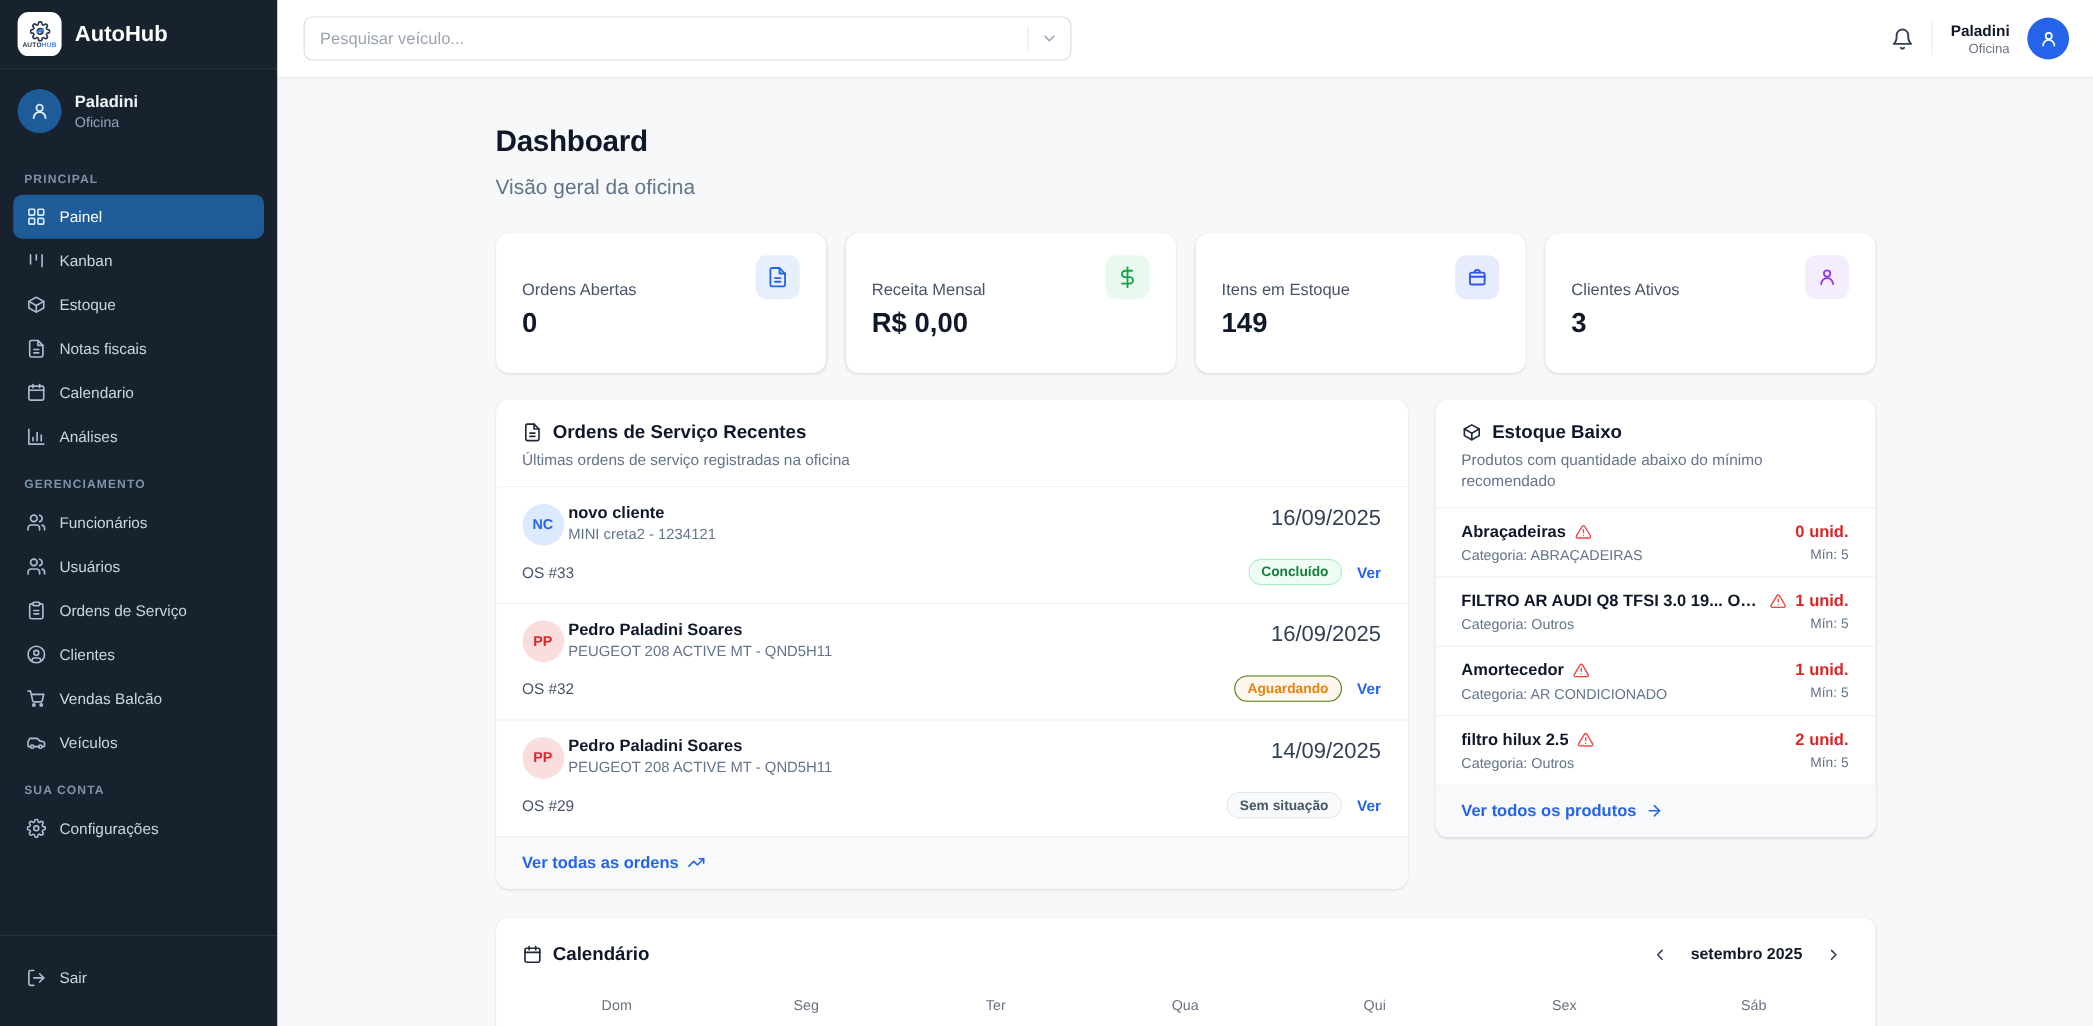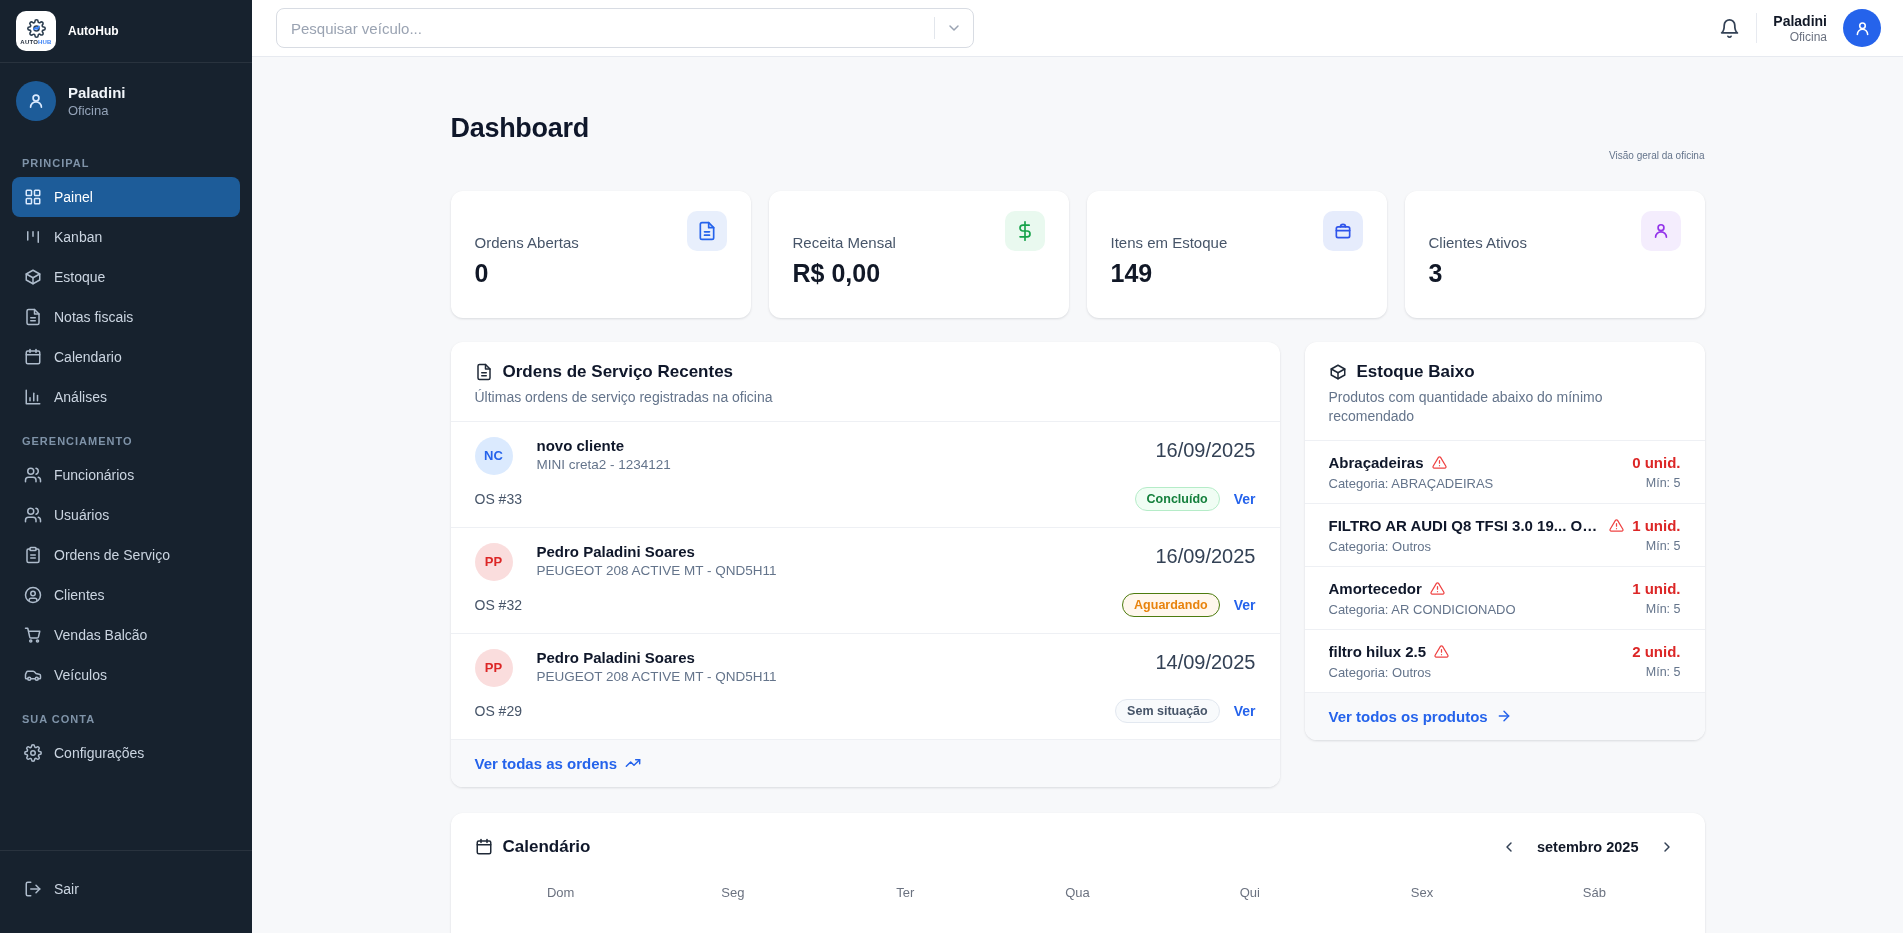"AutoHub" .brand-name { font-size: 12px -> 20px }
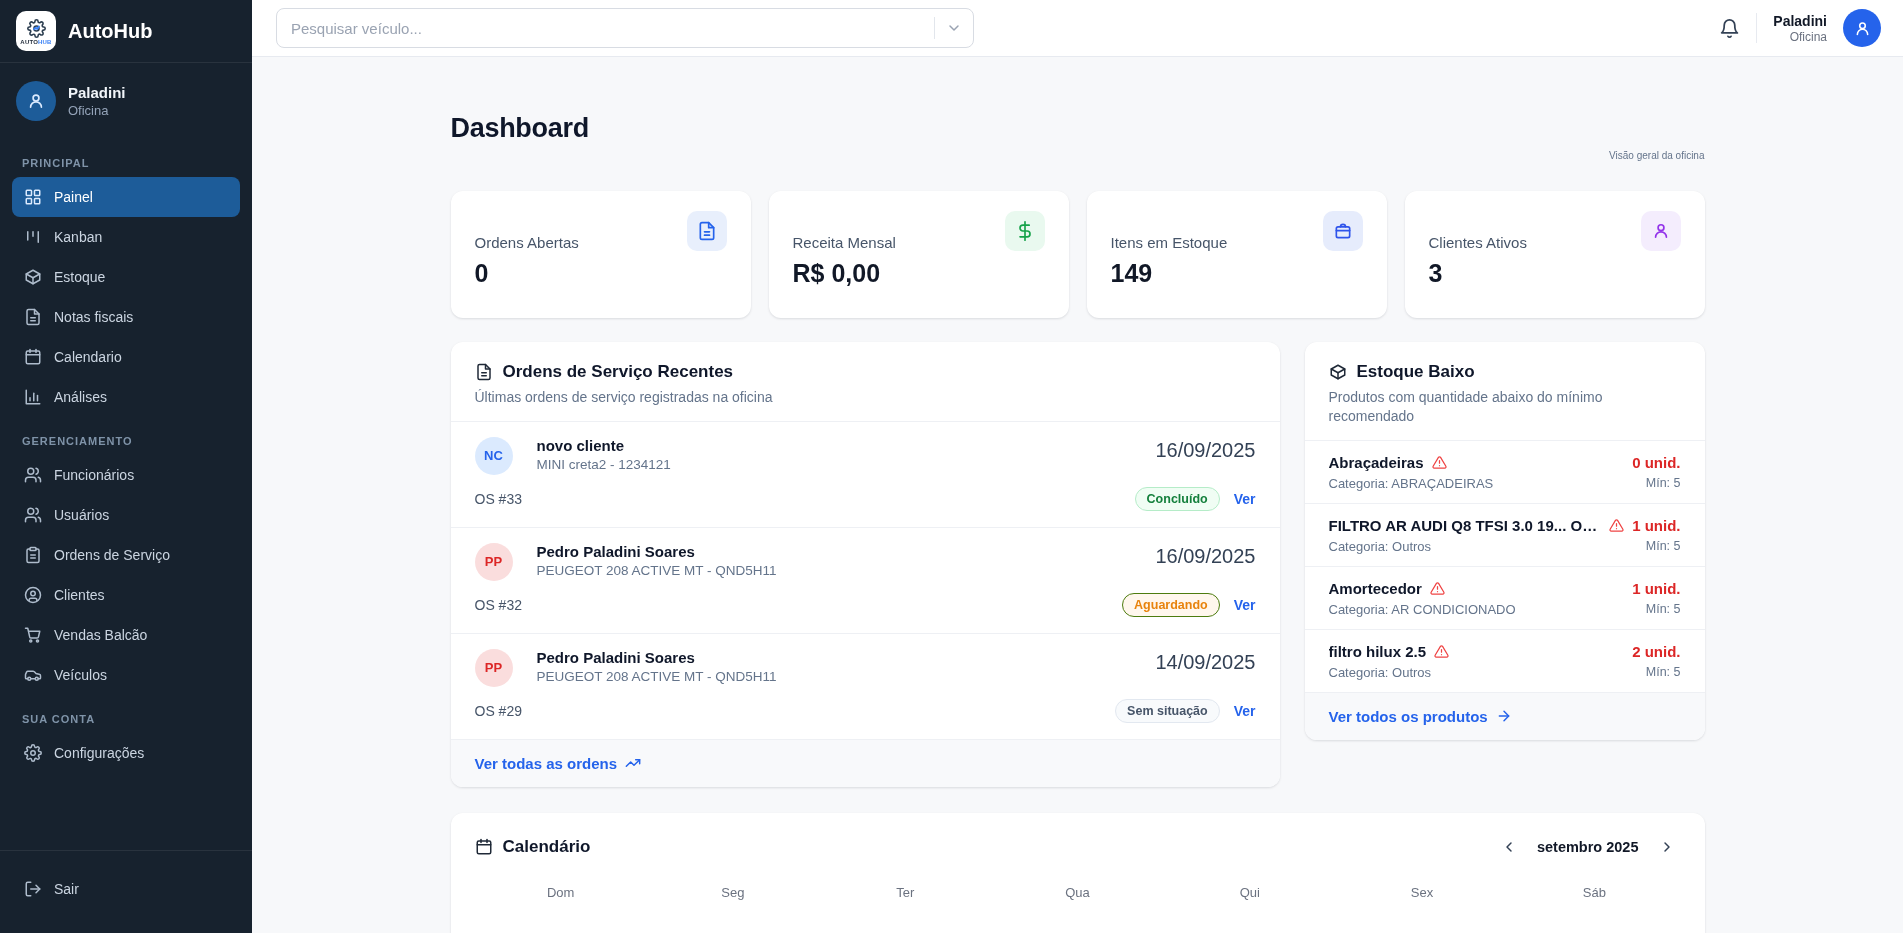"Pesquisar veículo..." .topbar { height: 57px -> 71px }
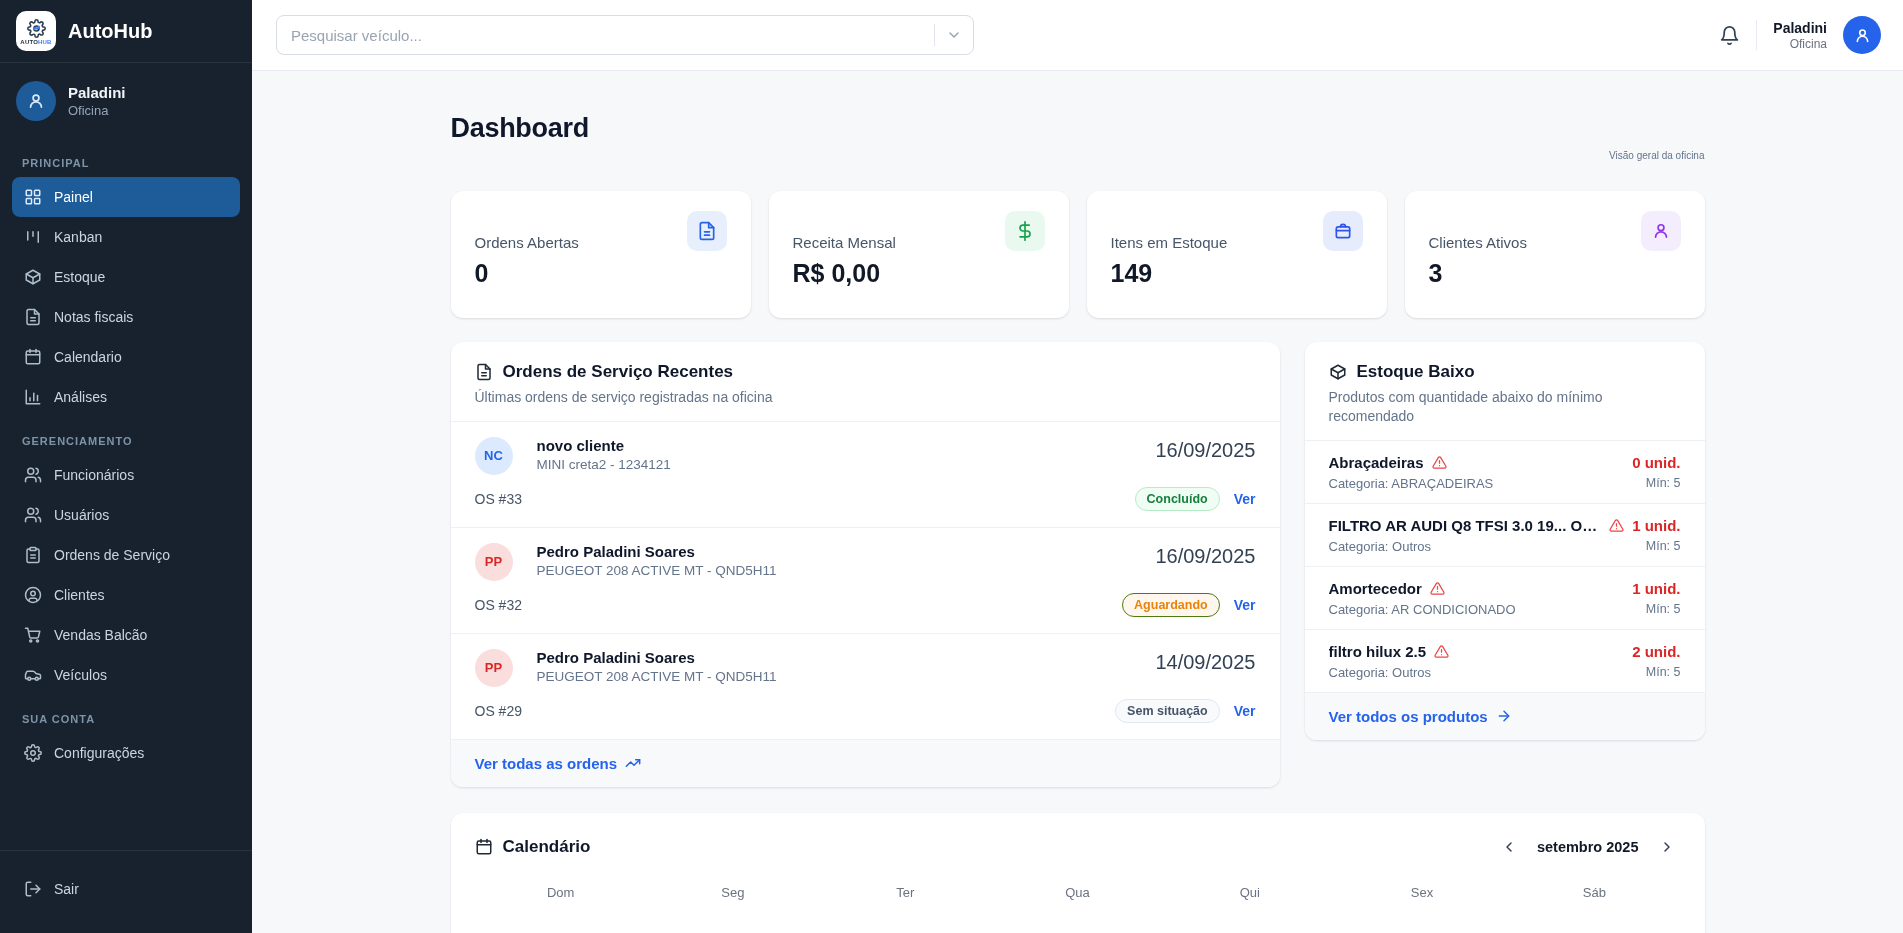"Visão geral da oficina" .page-subtitle { font-size: 10px -> 19px; margin-top: 6px -> 16px; text-align: right -> none }
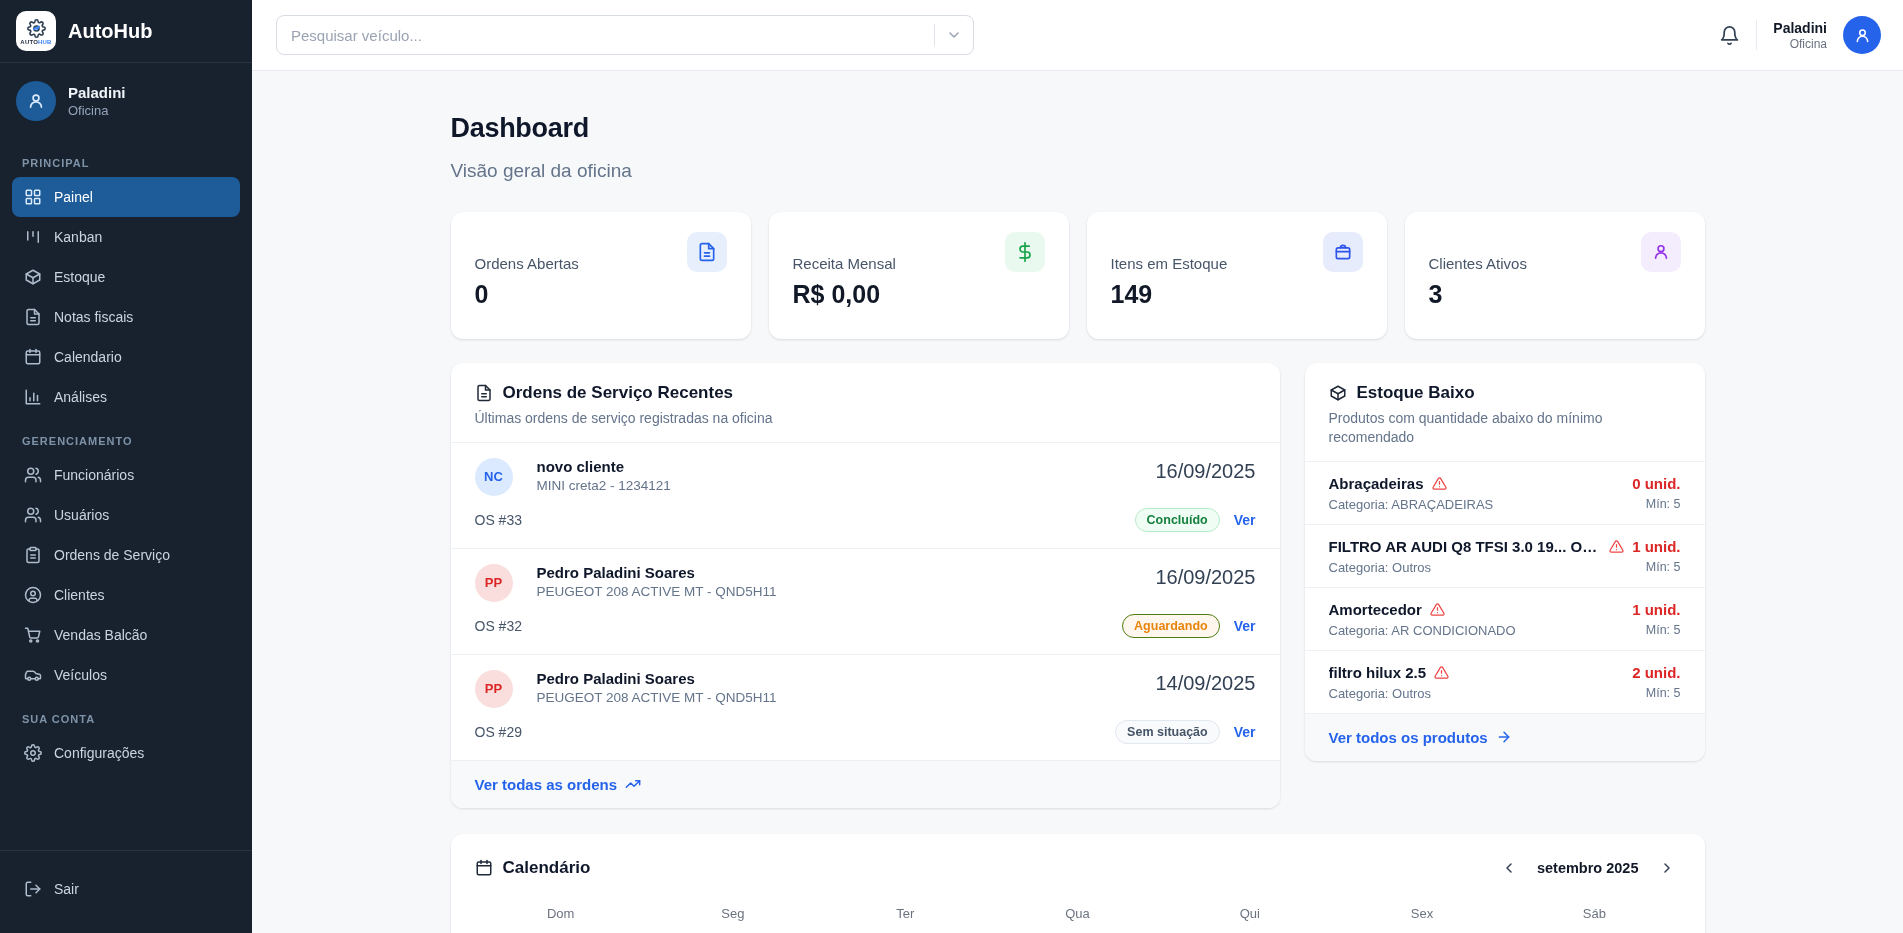"NC" .order-line1 { gap: 24px -> 4px }
